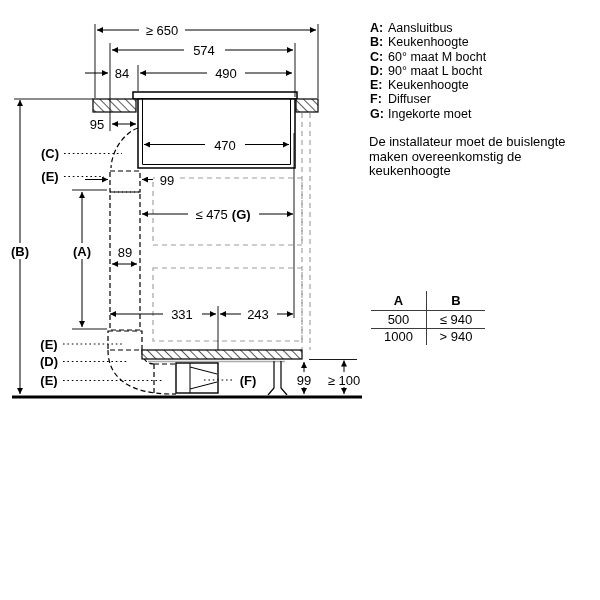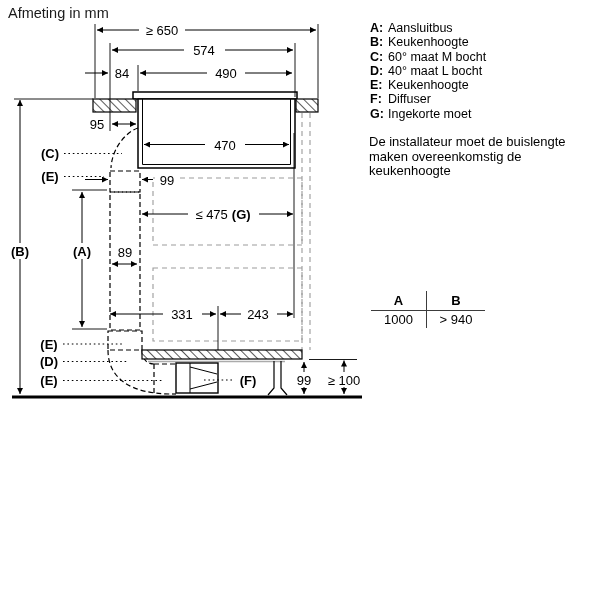"Afmeting in mm" div.title { html: <div>Afmeting in mm</div> -> none }
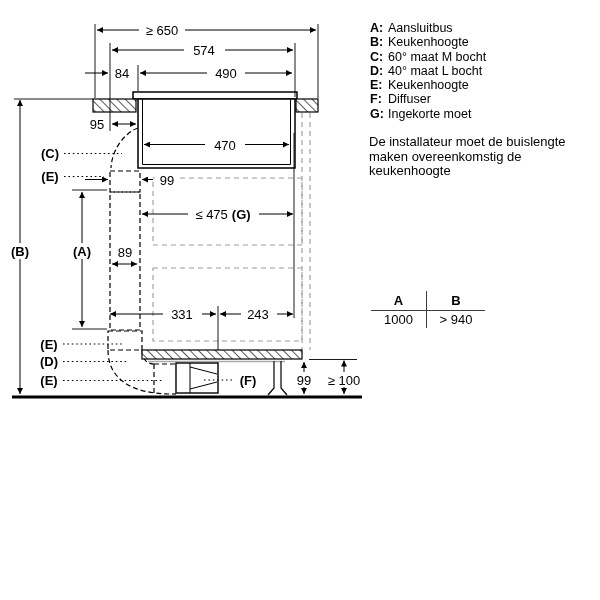"40° maat L bocht" span { text: 40 -> 90 }
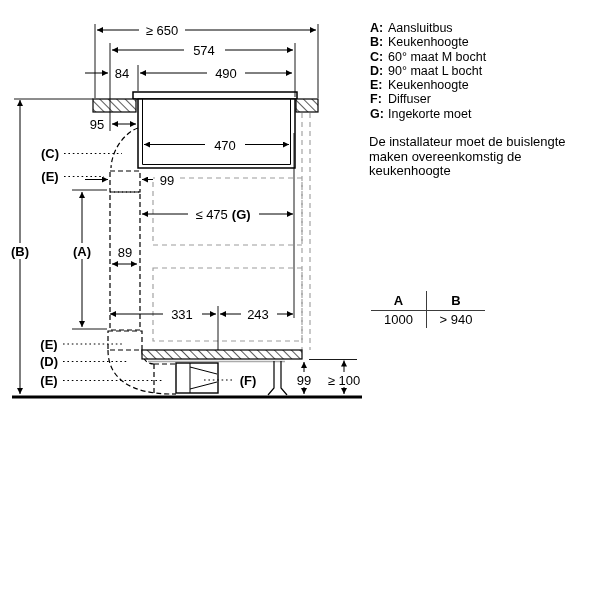"500" tr.r1 { html: none -> <tr> <td>500</td> <td>≤ 940</td> </tr> }
